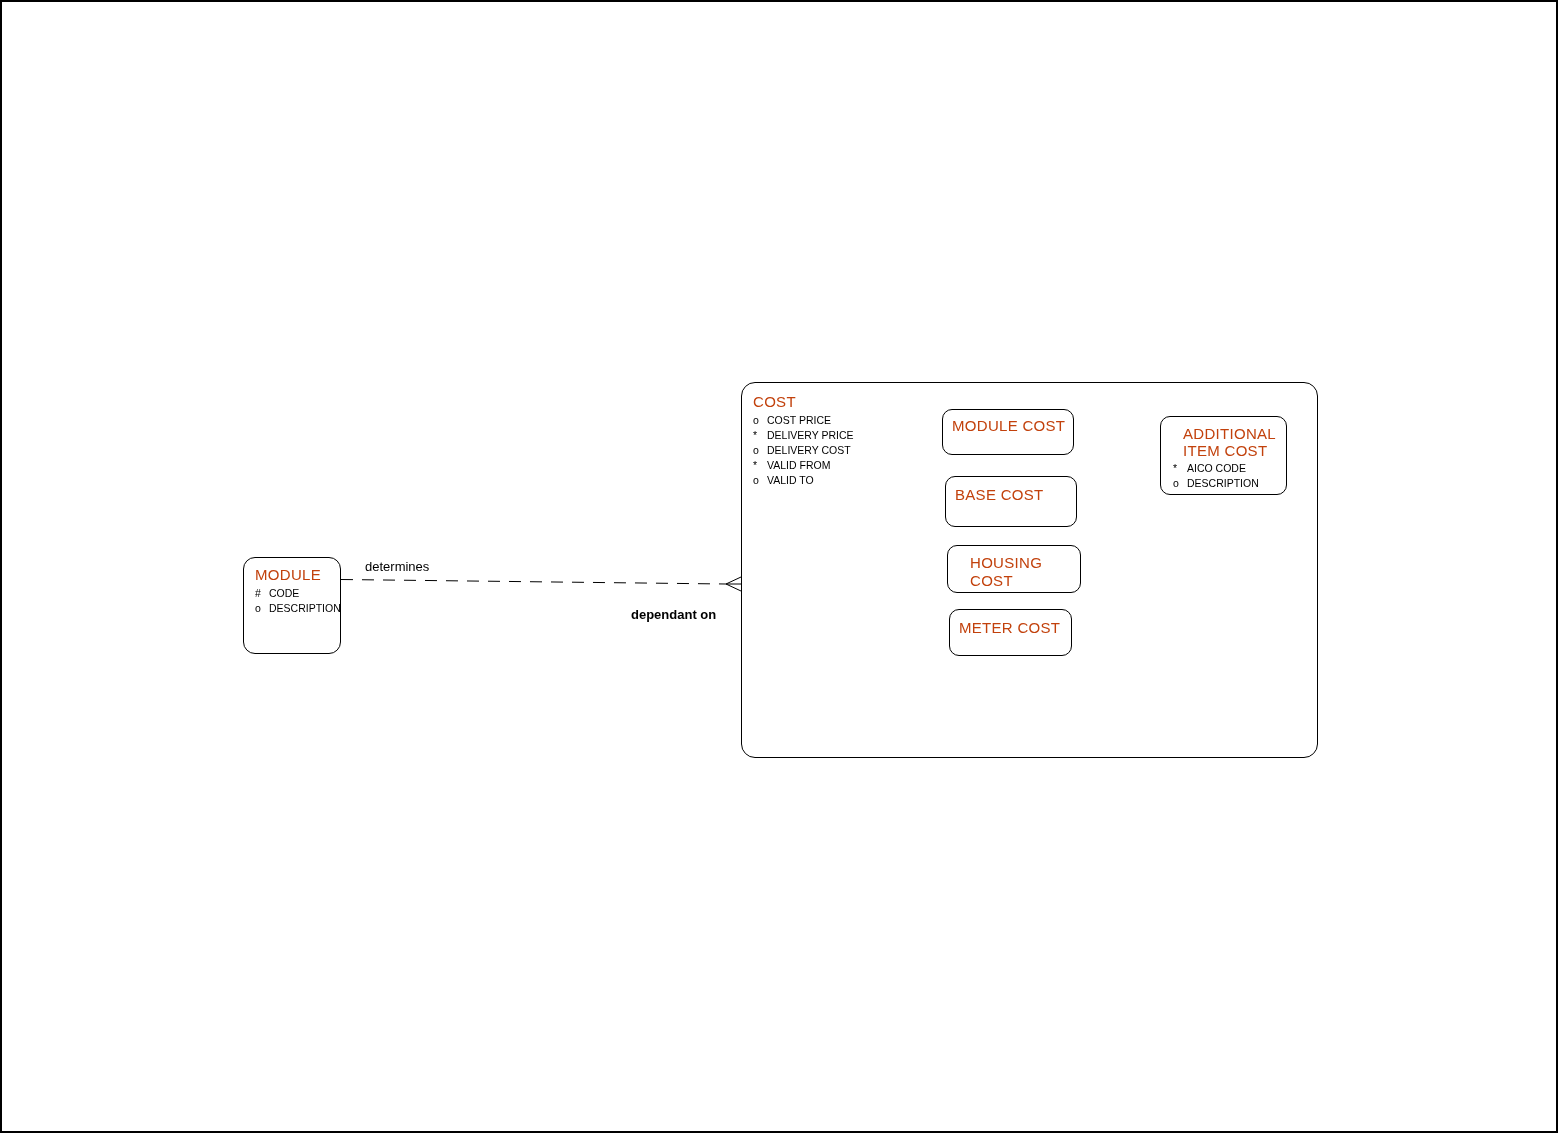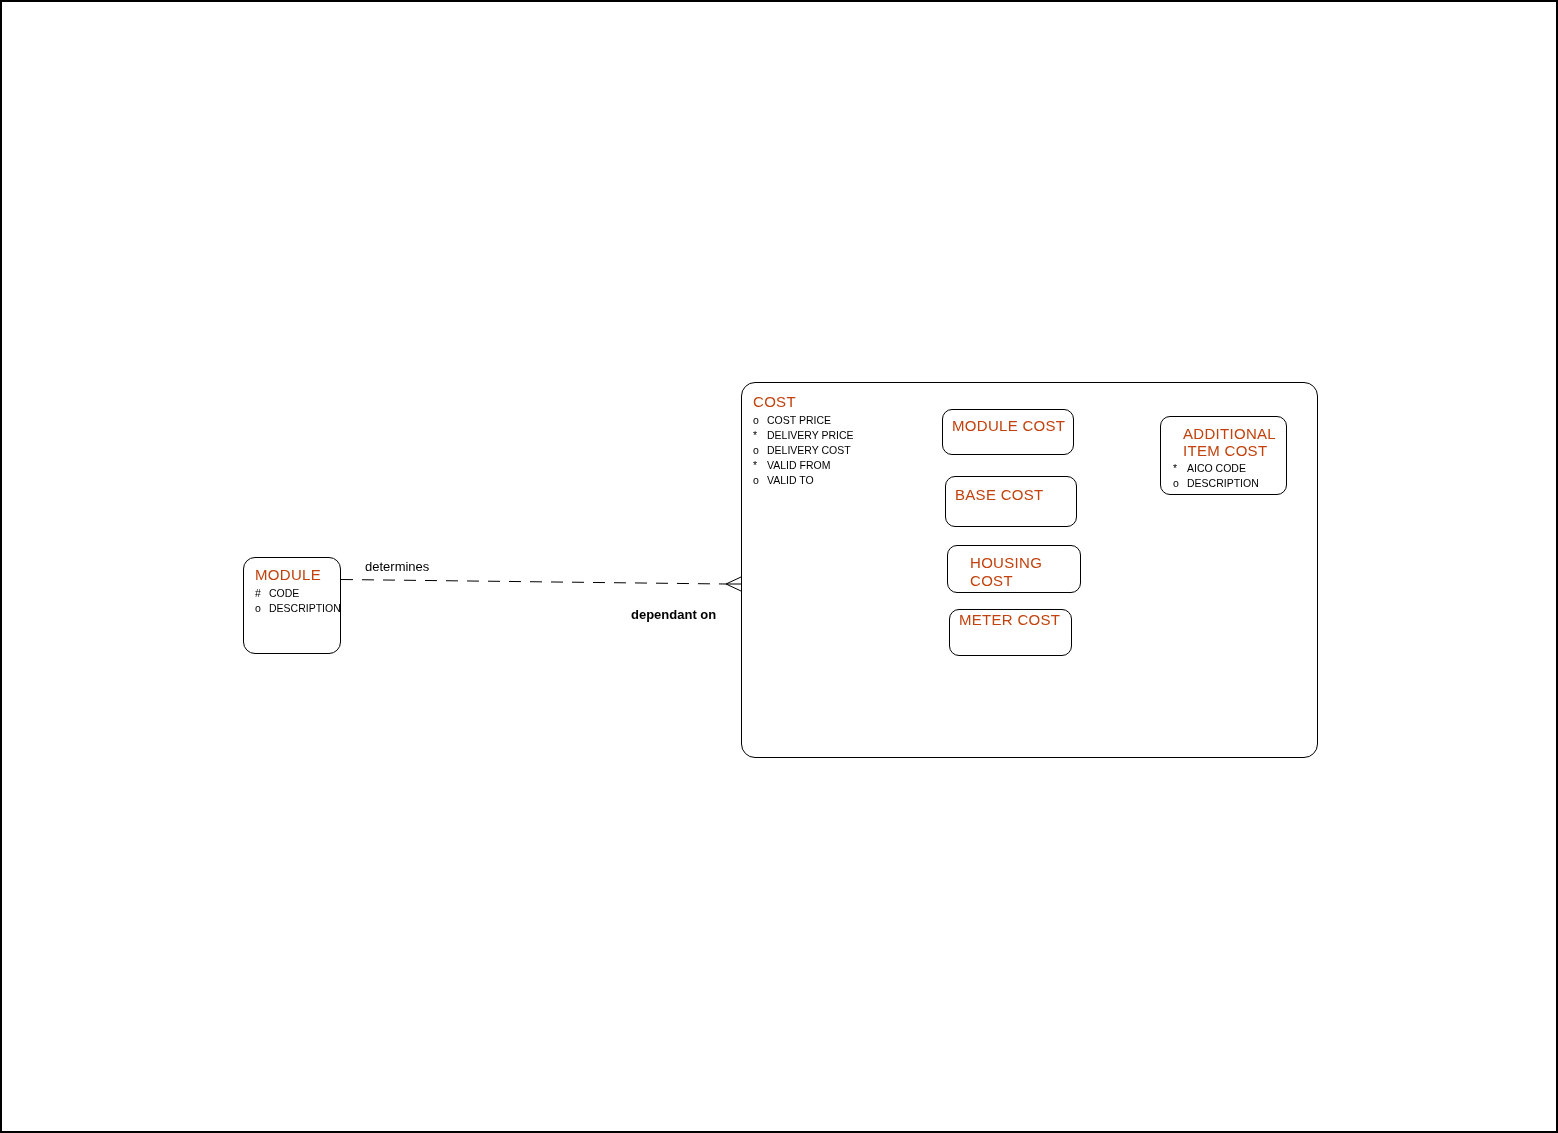"METER COST" .entity-meter-cost { padding: 1px 0 0 9px -> 9px 0 0 9px }
